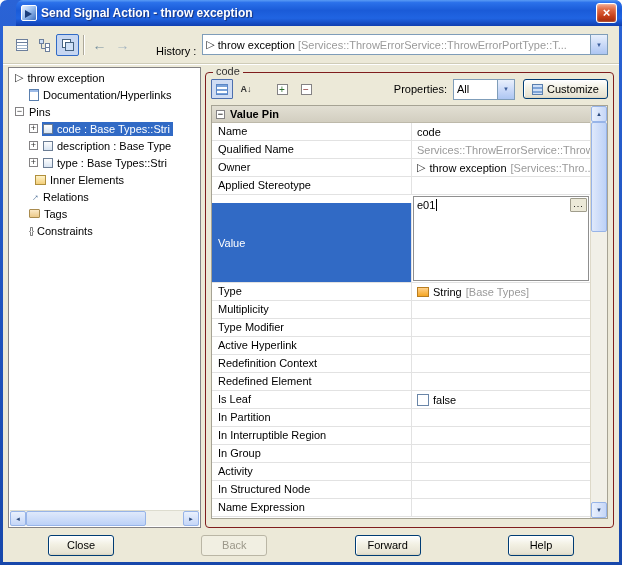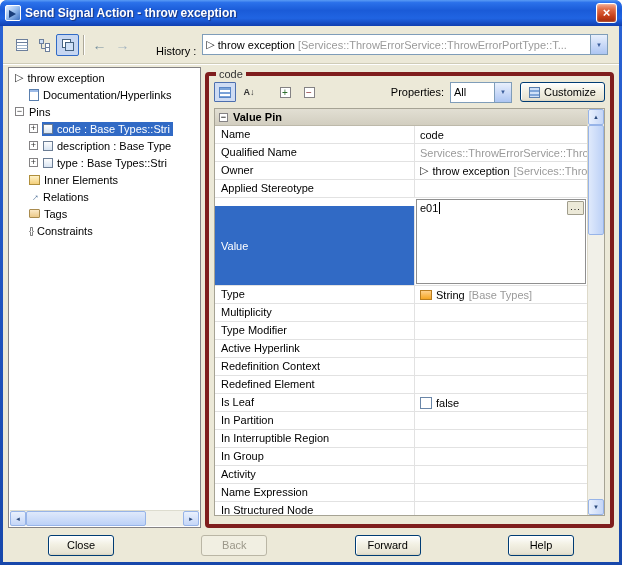"Send Signal Action - throw" .titlebar { left: 0 -> 16px }
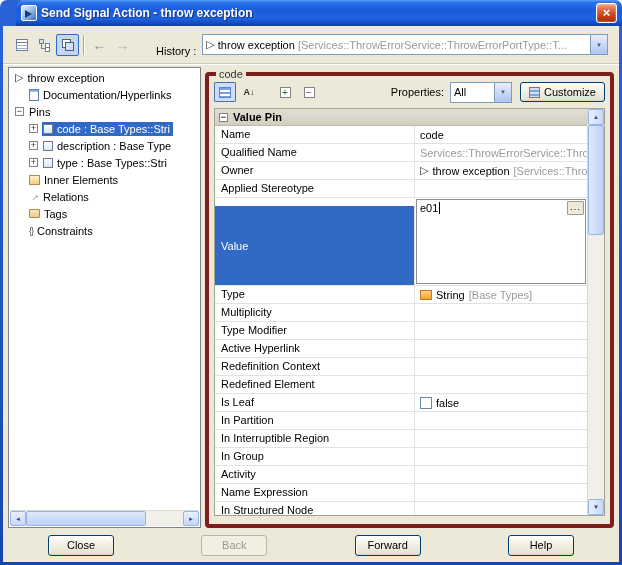"code" .group-box { border: 4px solid #7f1d1d -> 1px solid #7f1d1d }
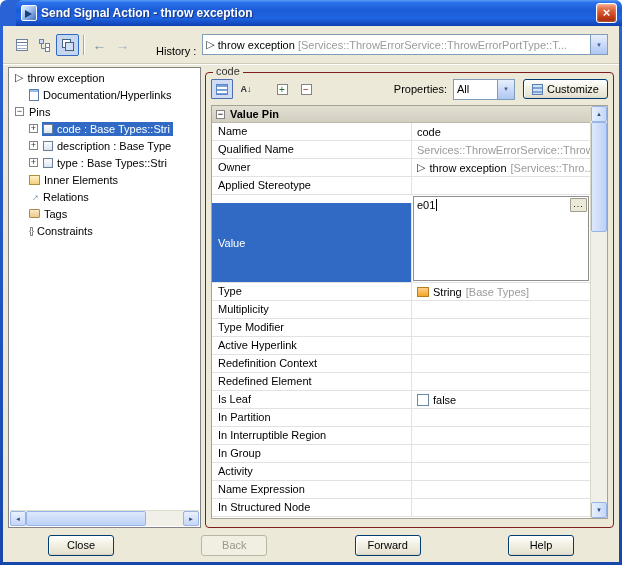"Inner Elements" div.tree-row { padding-left: 18px -> 24px }
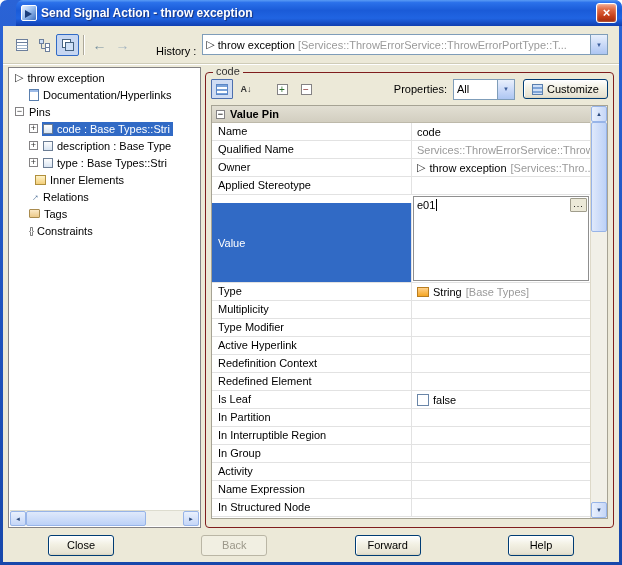"Name Expression" div.prow { order: before "In Structured Node" -> after "In Structured Node" }
